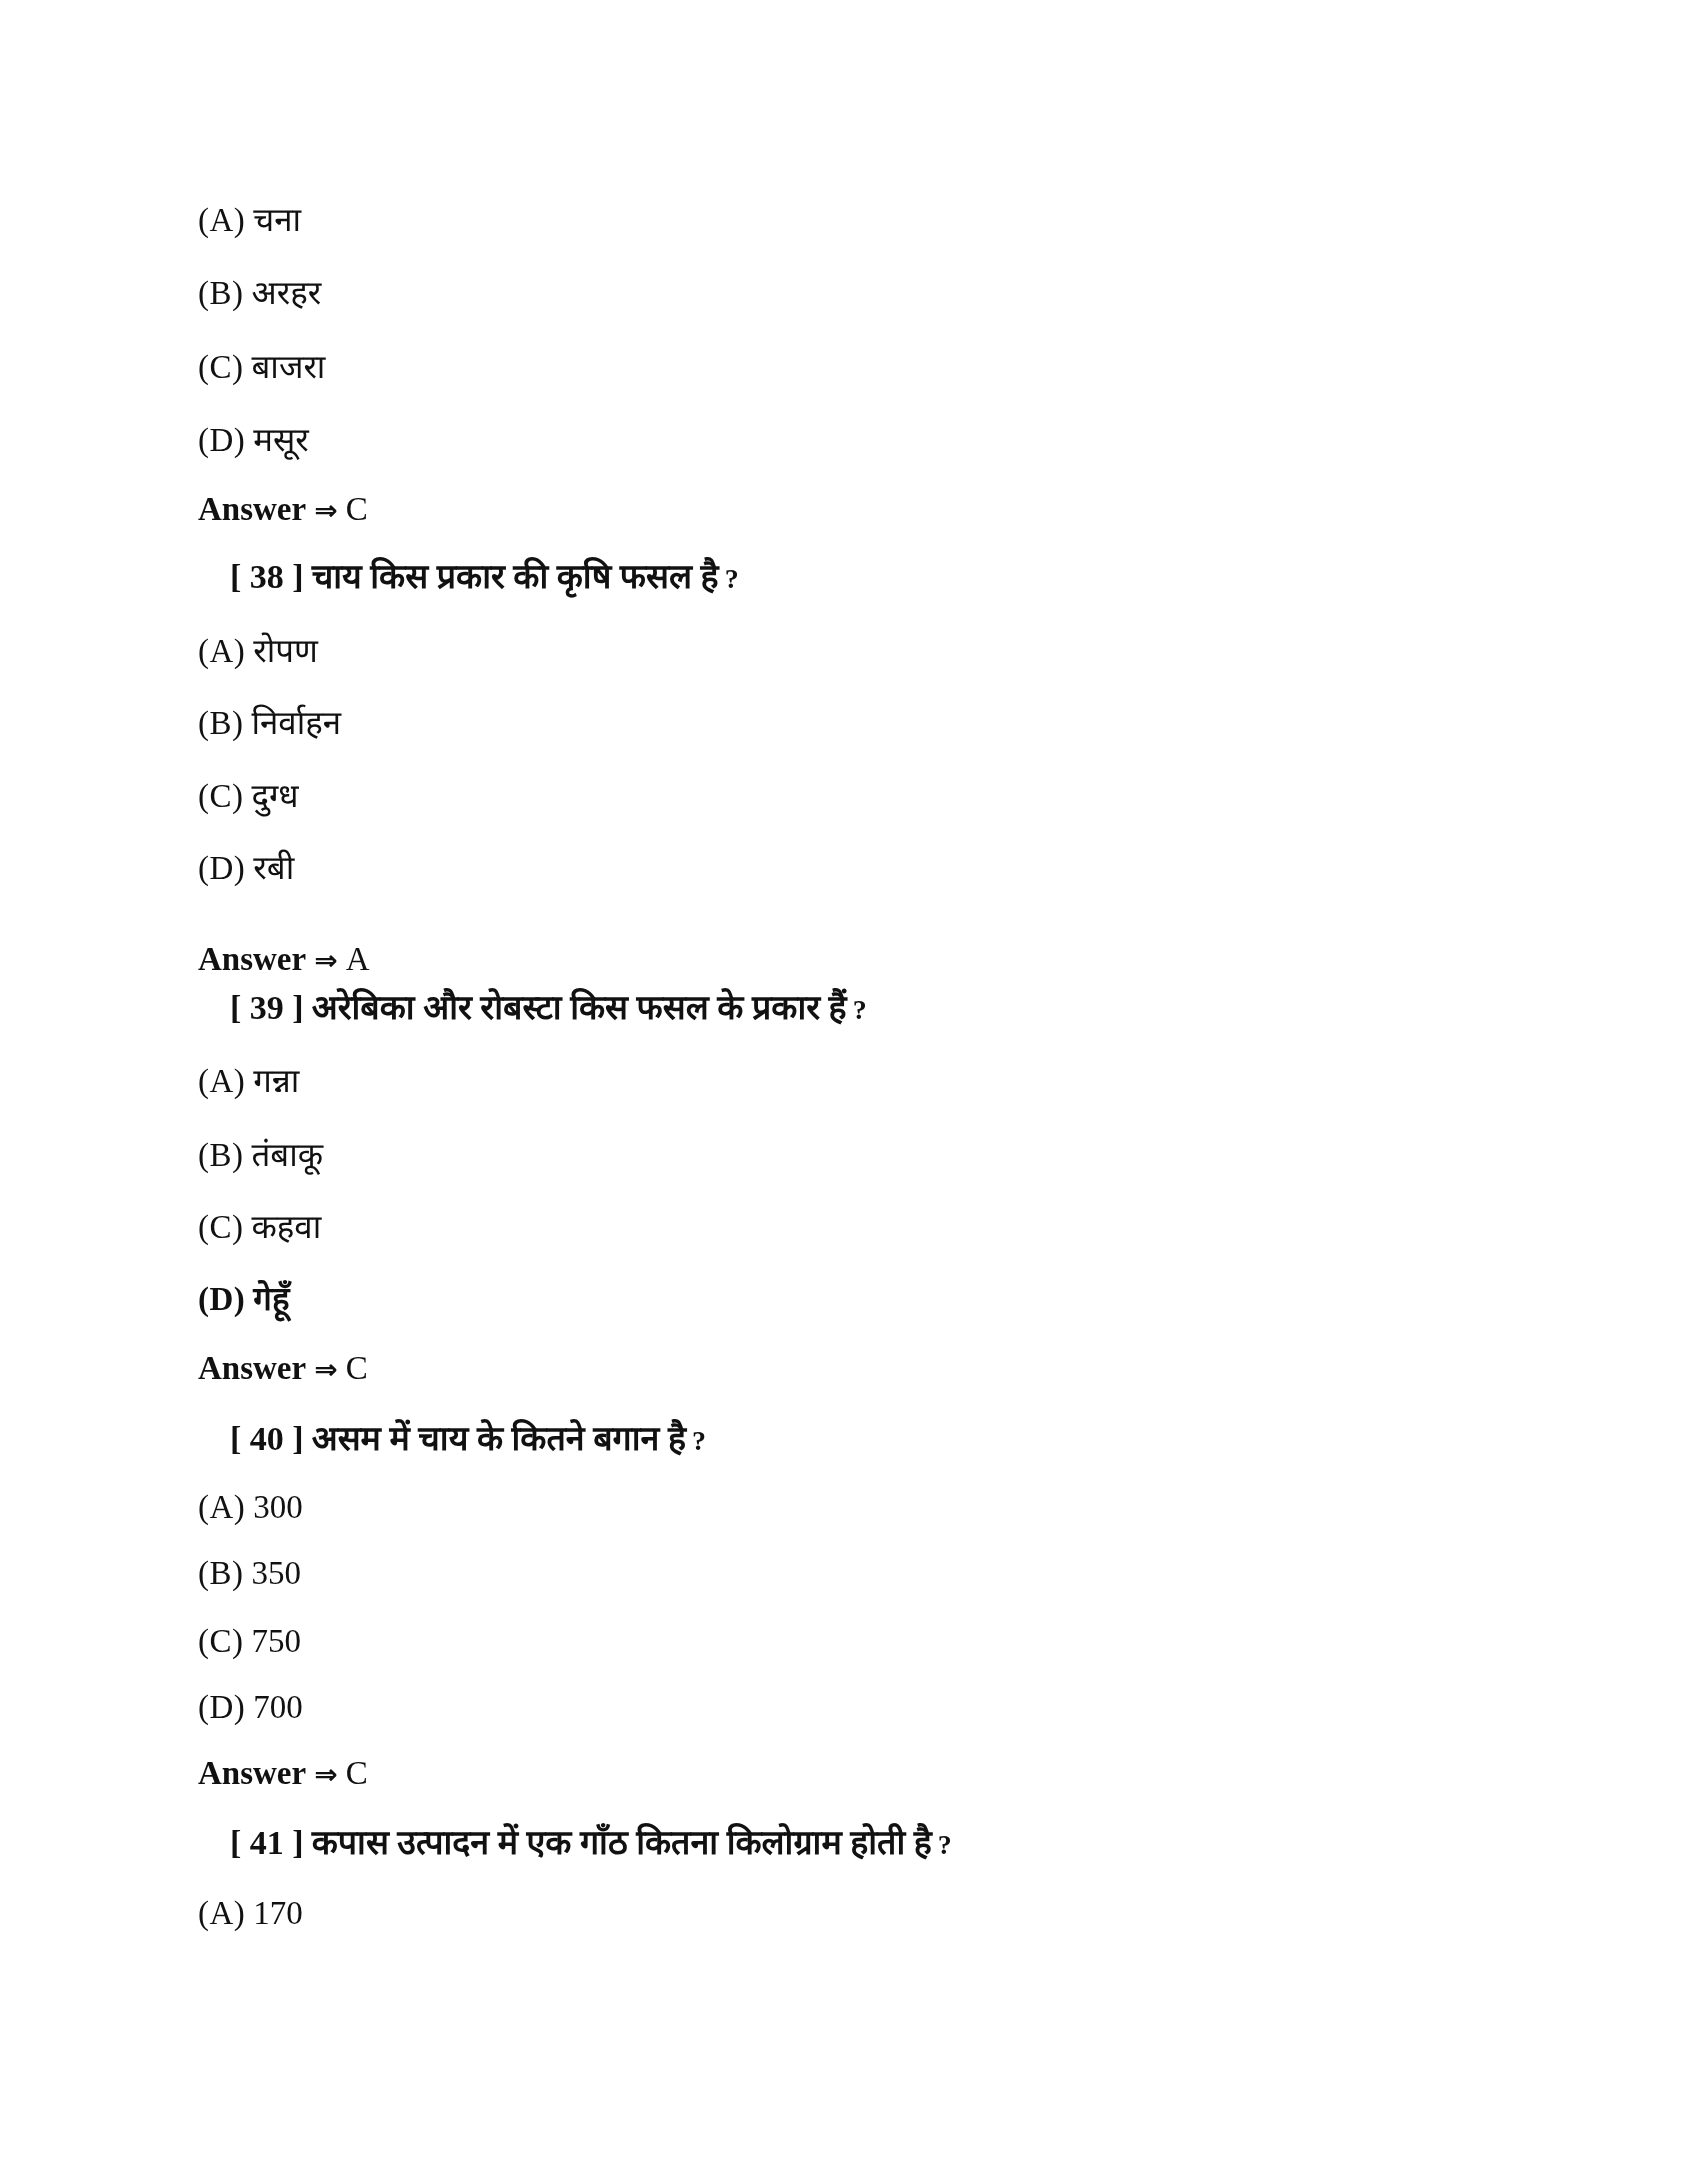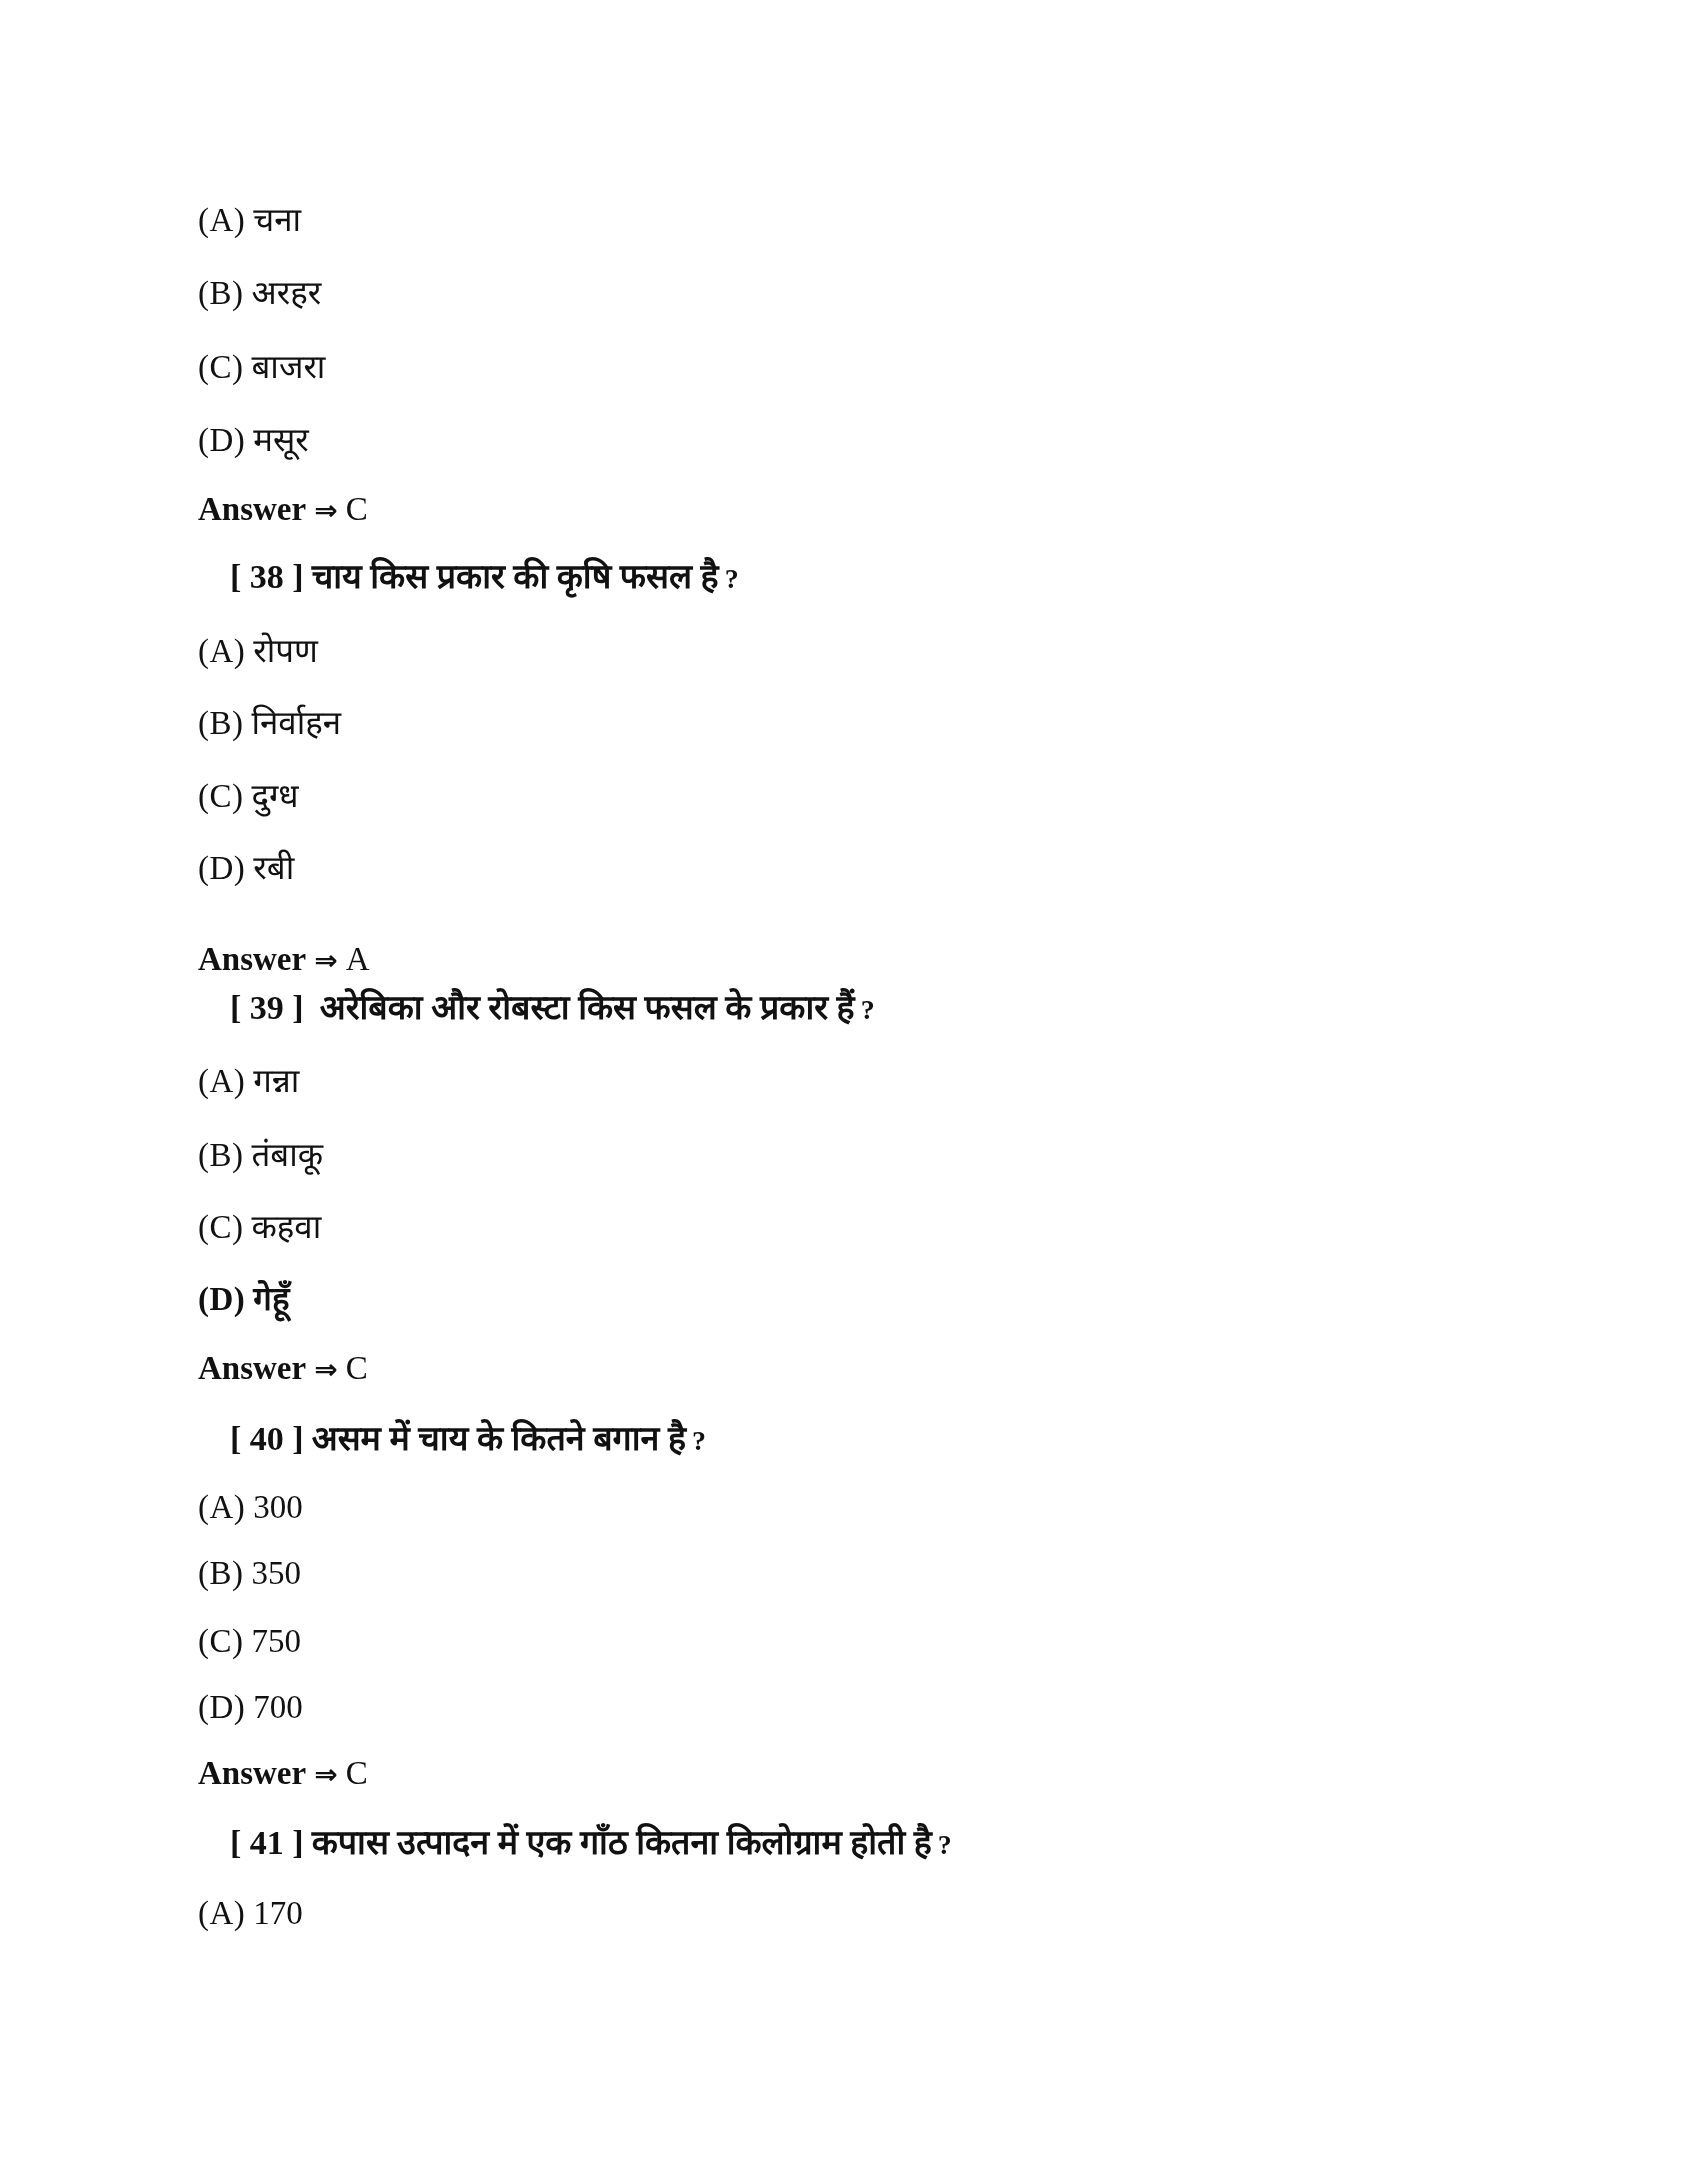"अरेबिका और रोबस्टा किस फसल" span.qtext { margin-left: 16px -> 8px }
